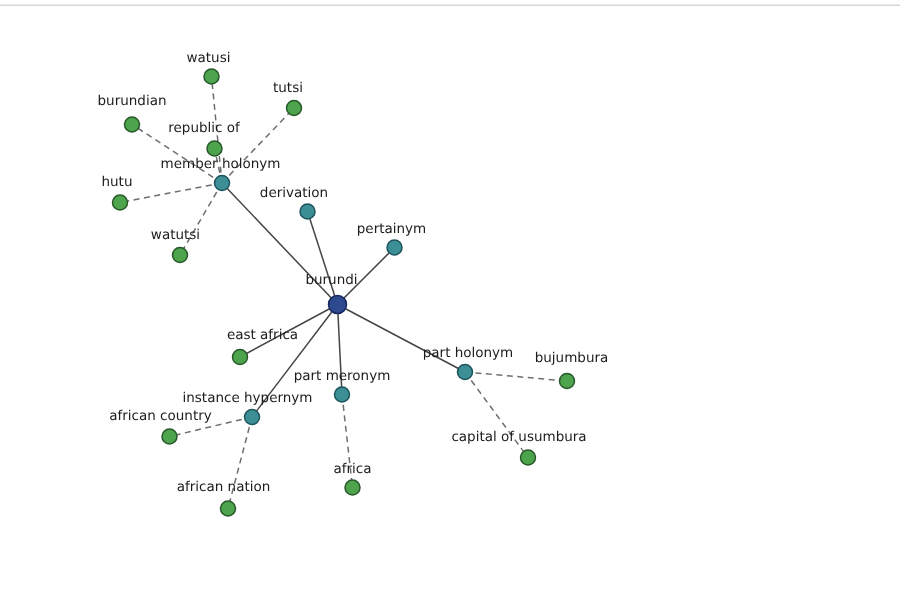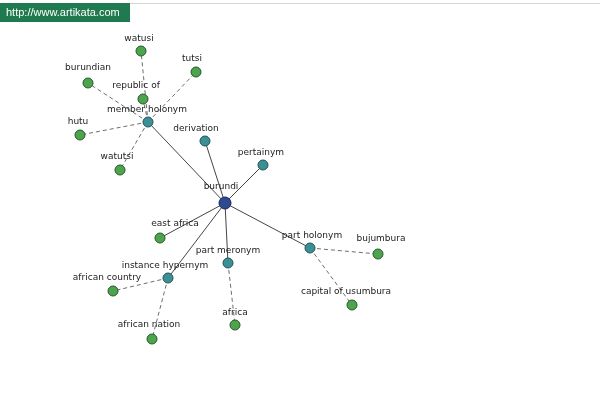"http://www.artikata.com" div { html: <div>http://www.artikata.com</div> -> none }
